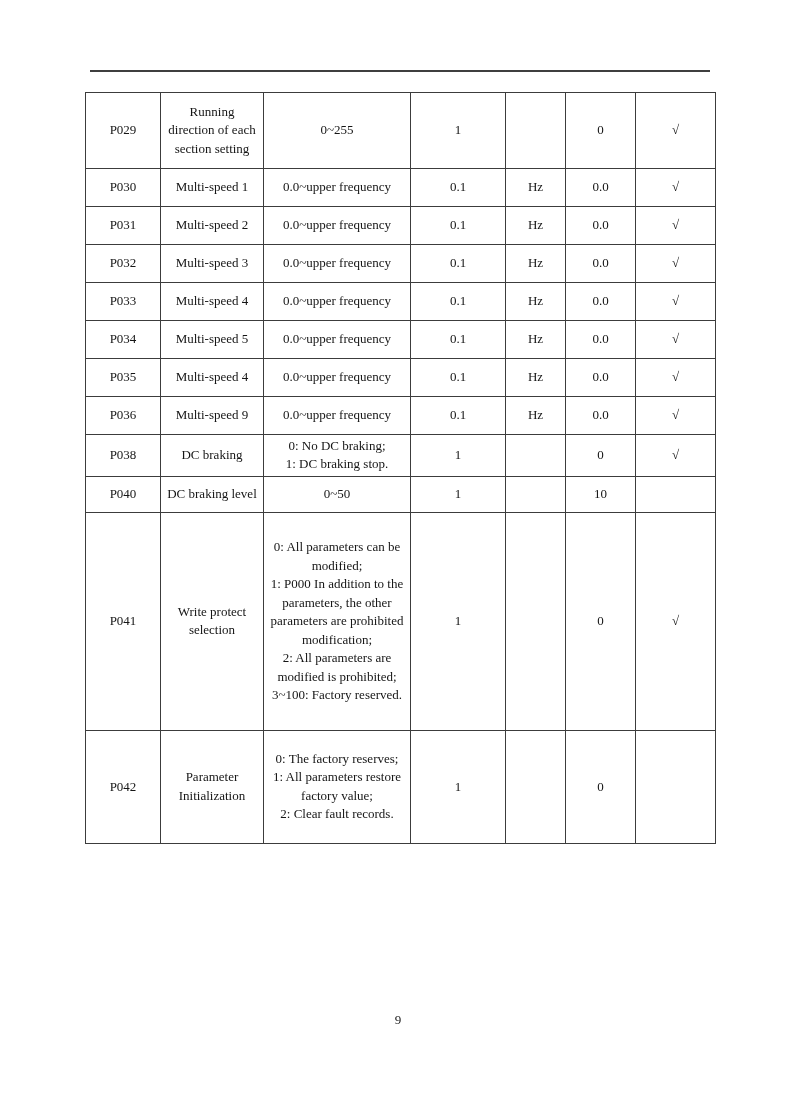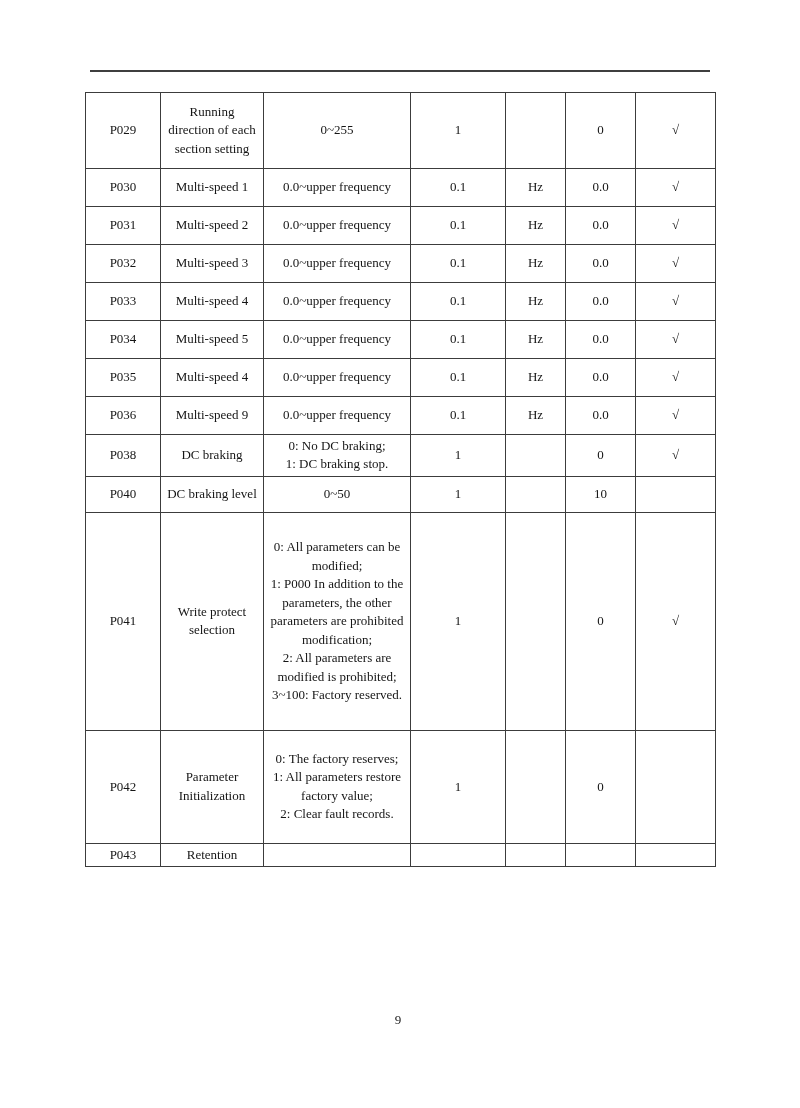"P043" tr { html: <tr> <td>P043</td> <td>Retention</td> <td></td> <td></td> <td></td> <td></td> <td></td> </tr> -> none }
